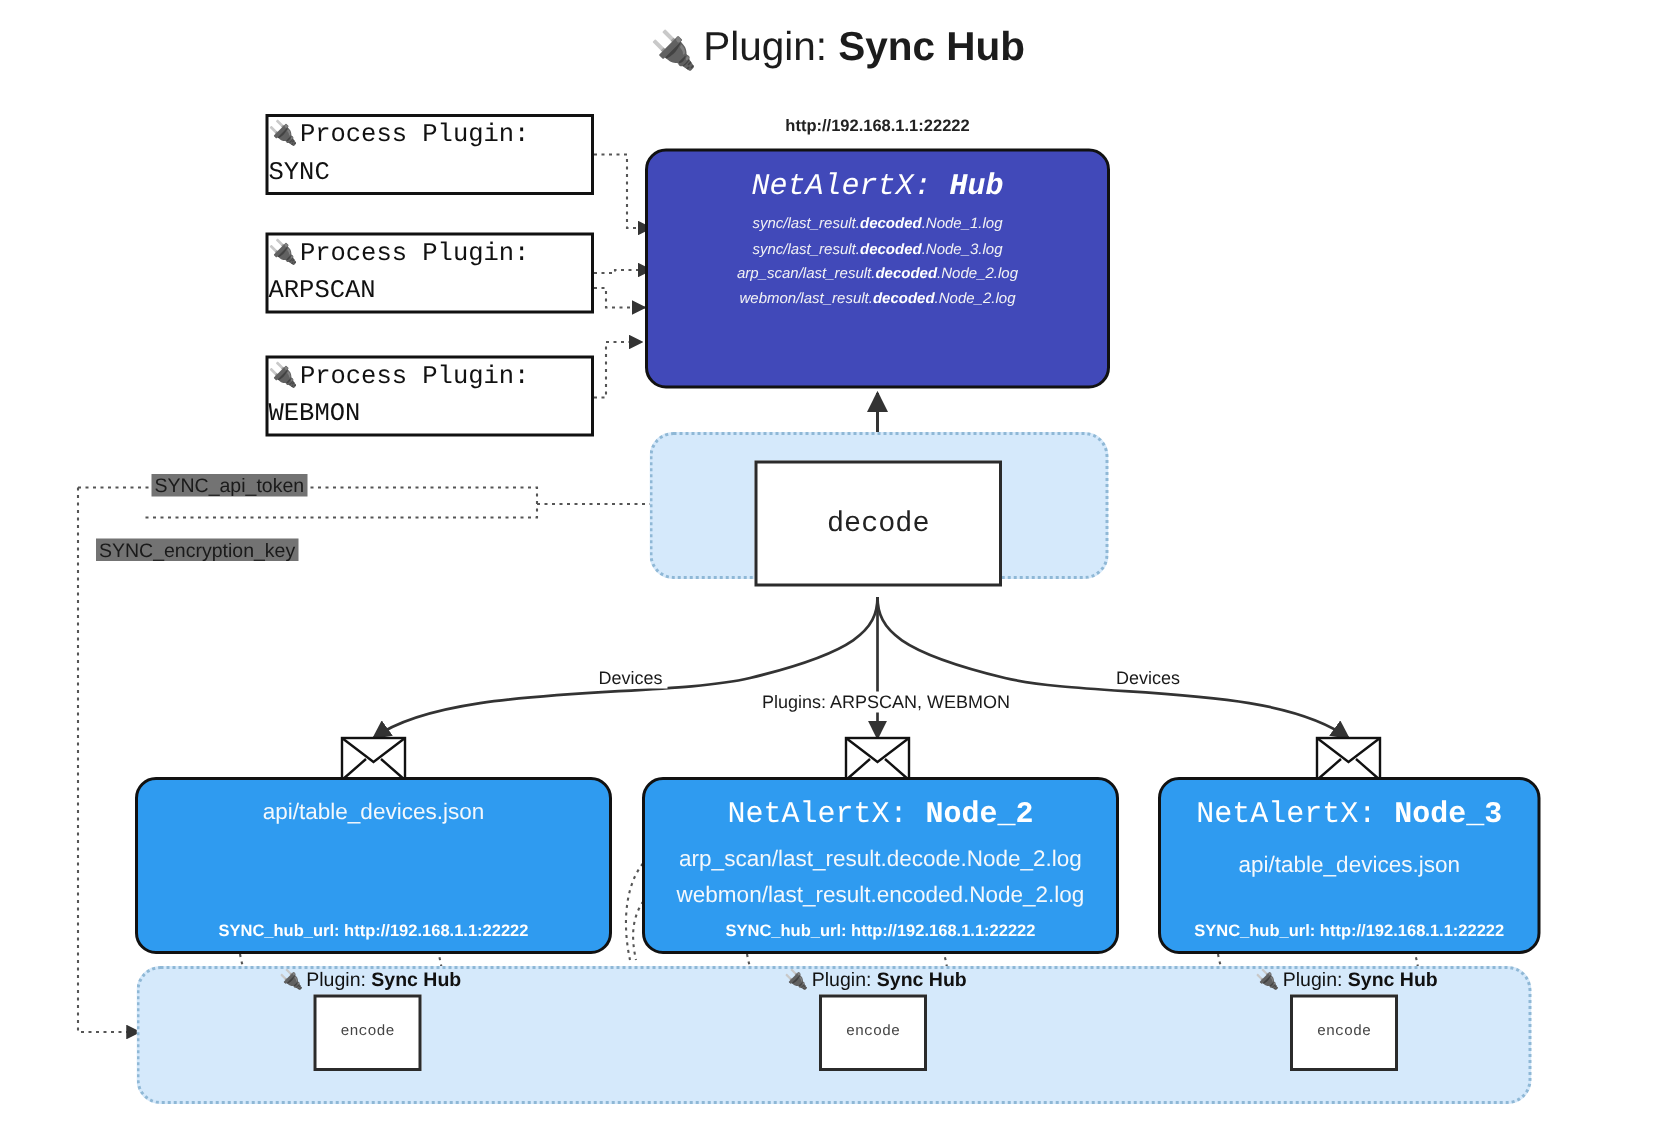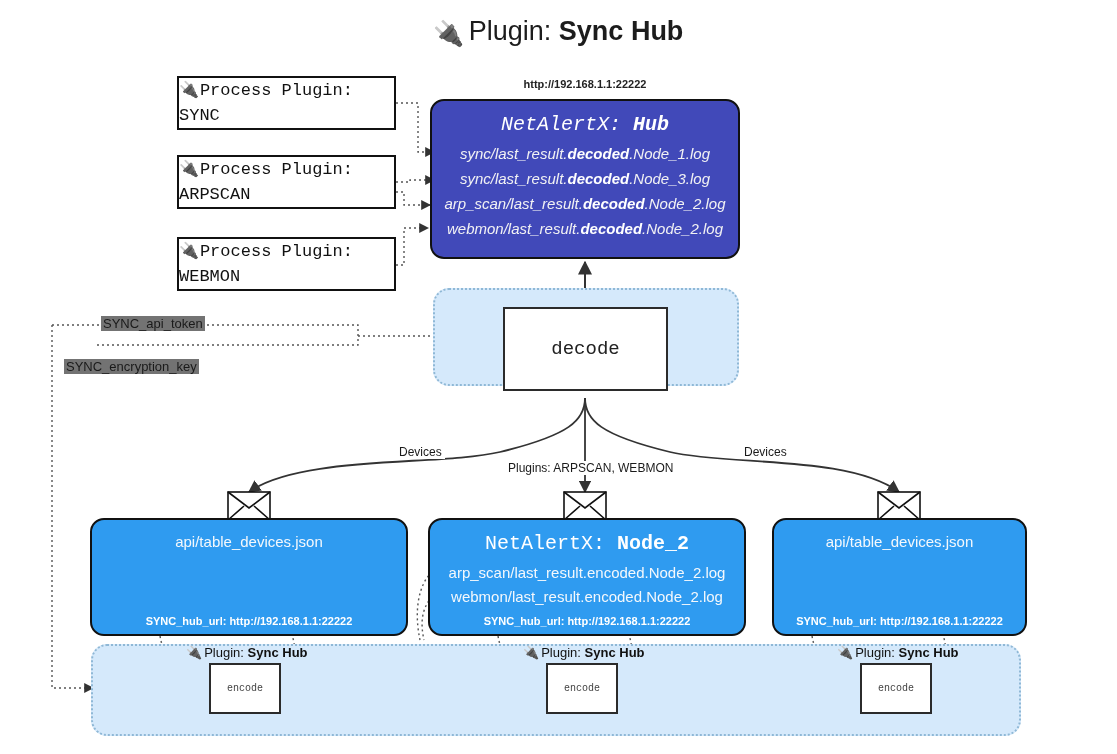"sync/last_result.decoded.Node_1.log" #hub .logline { font-size: 15px -> 10px }
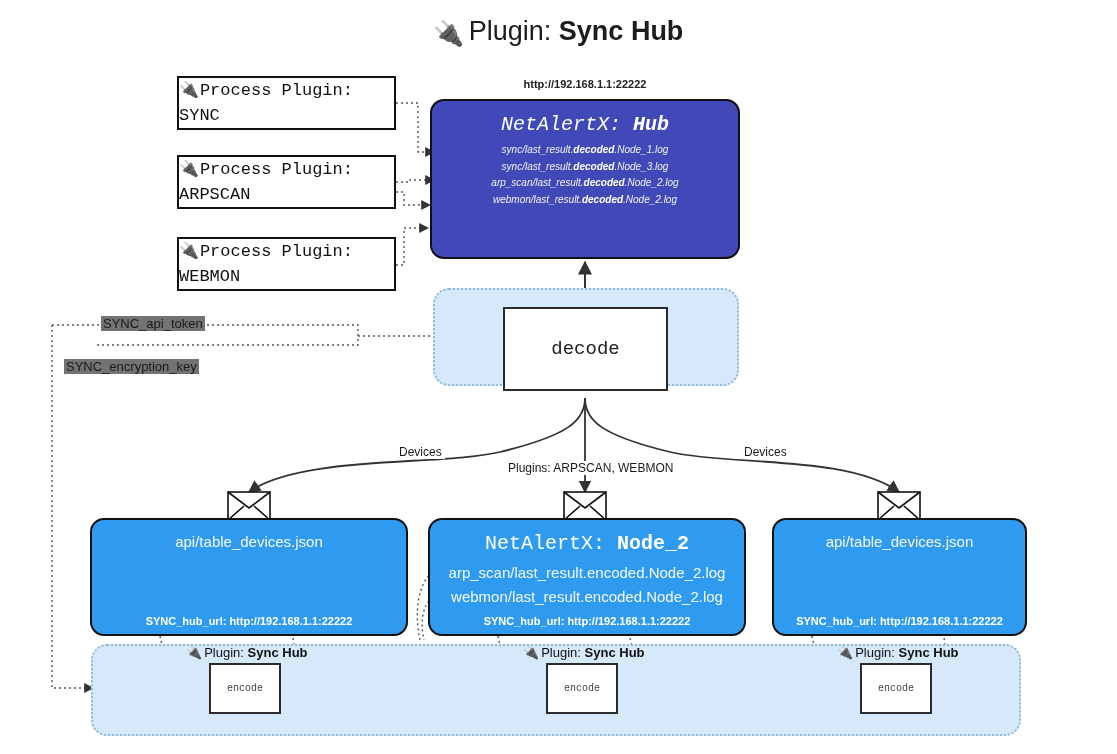"NetAlertX: Node_3" div.node-title { html: none -> <div> <span>NetAlertX:</span> <b>Node_3</b> </div> }
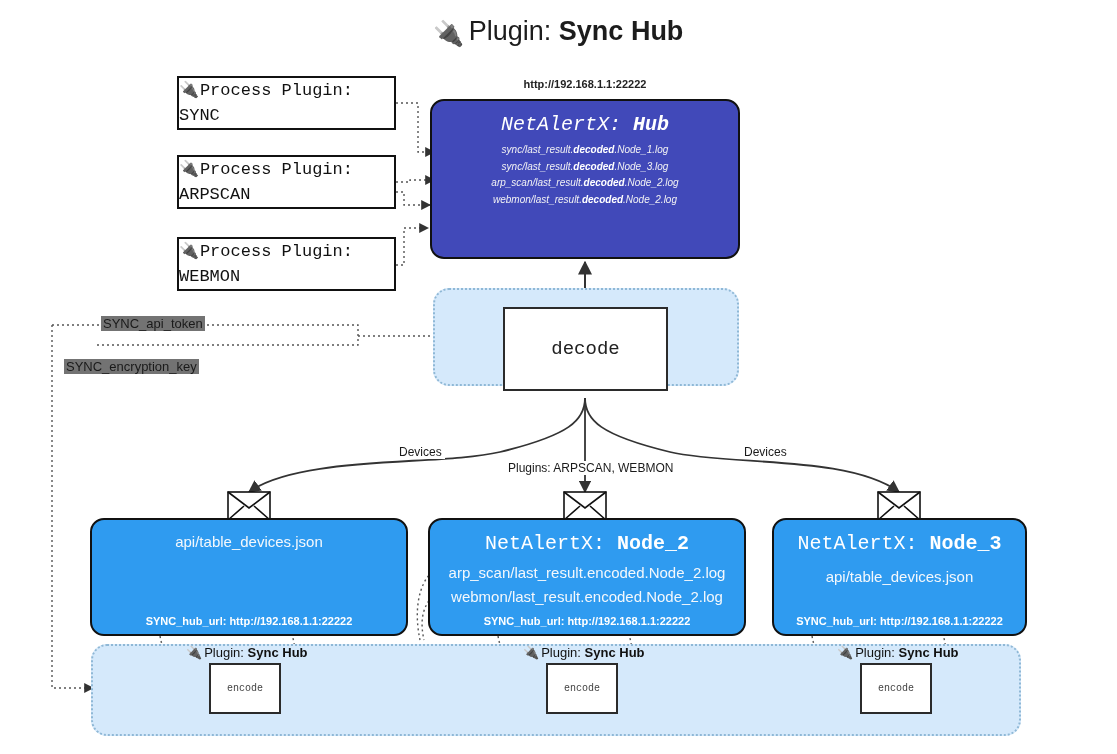"arp_scan/last_result.encoded.Node_2.log" div.node-line { text: result.encoded.Node -> result.decode.Node }
